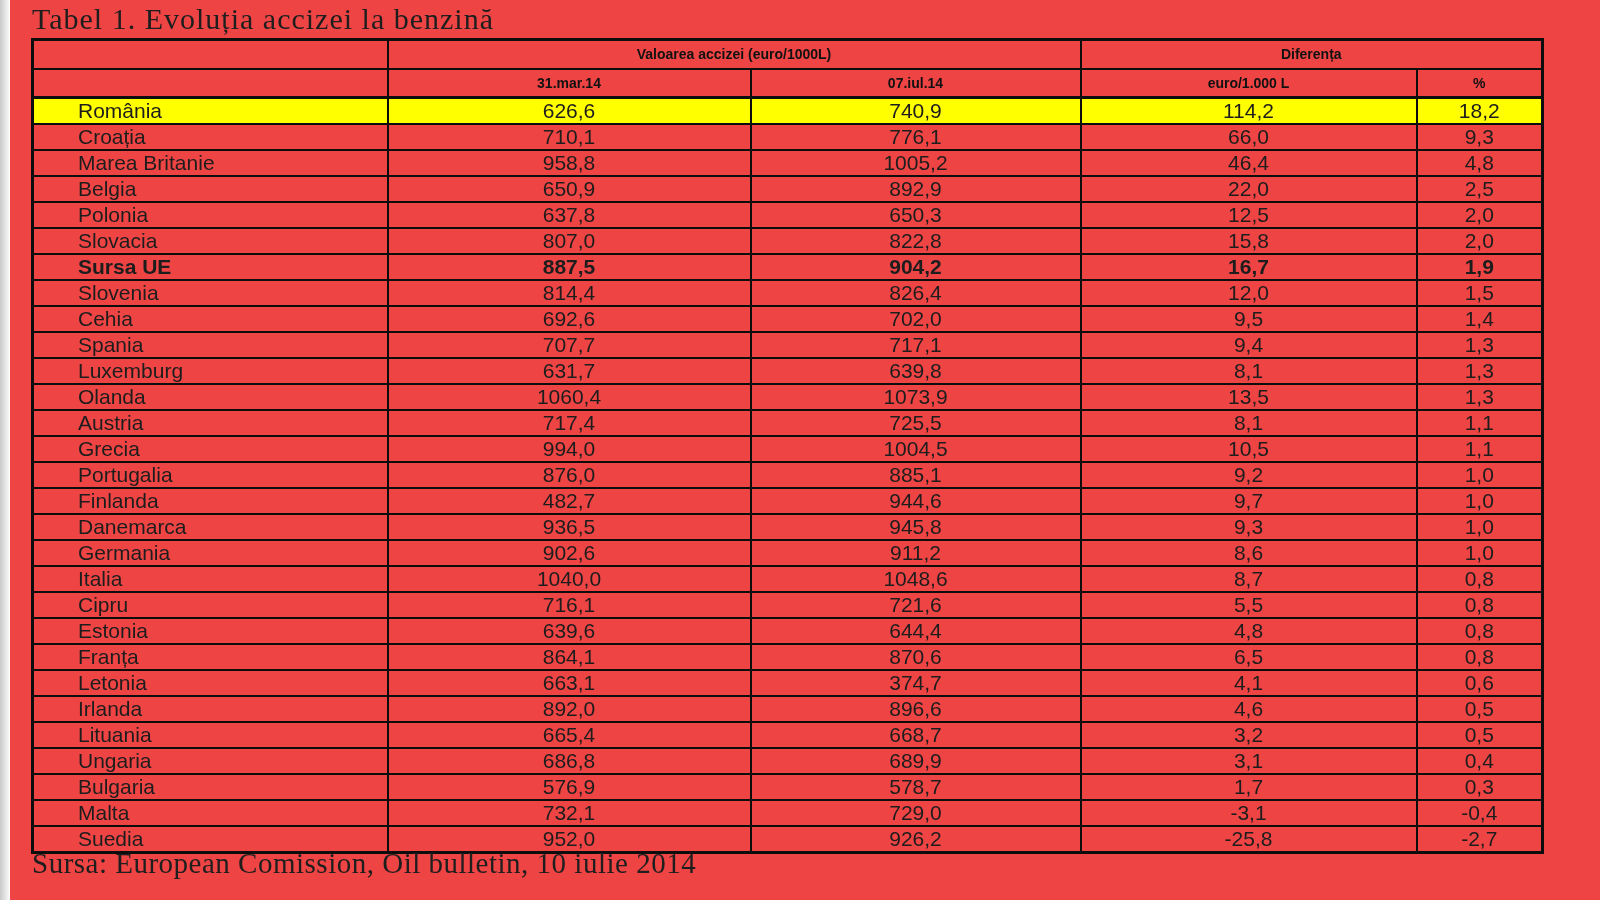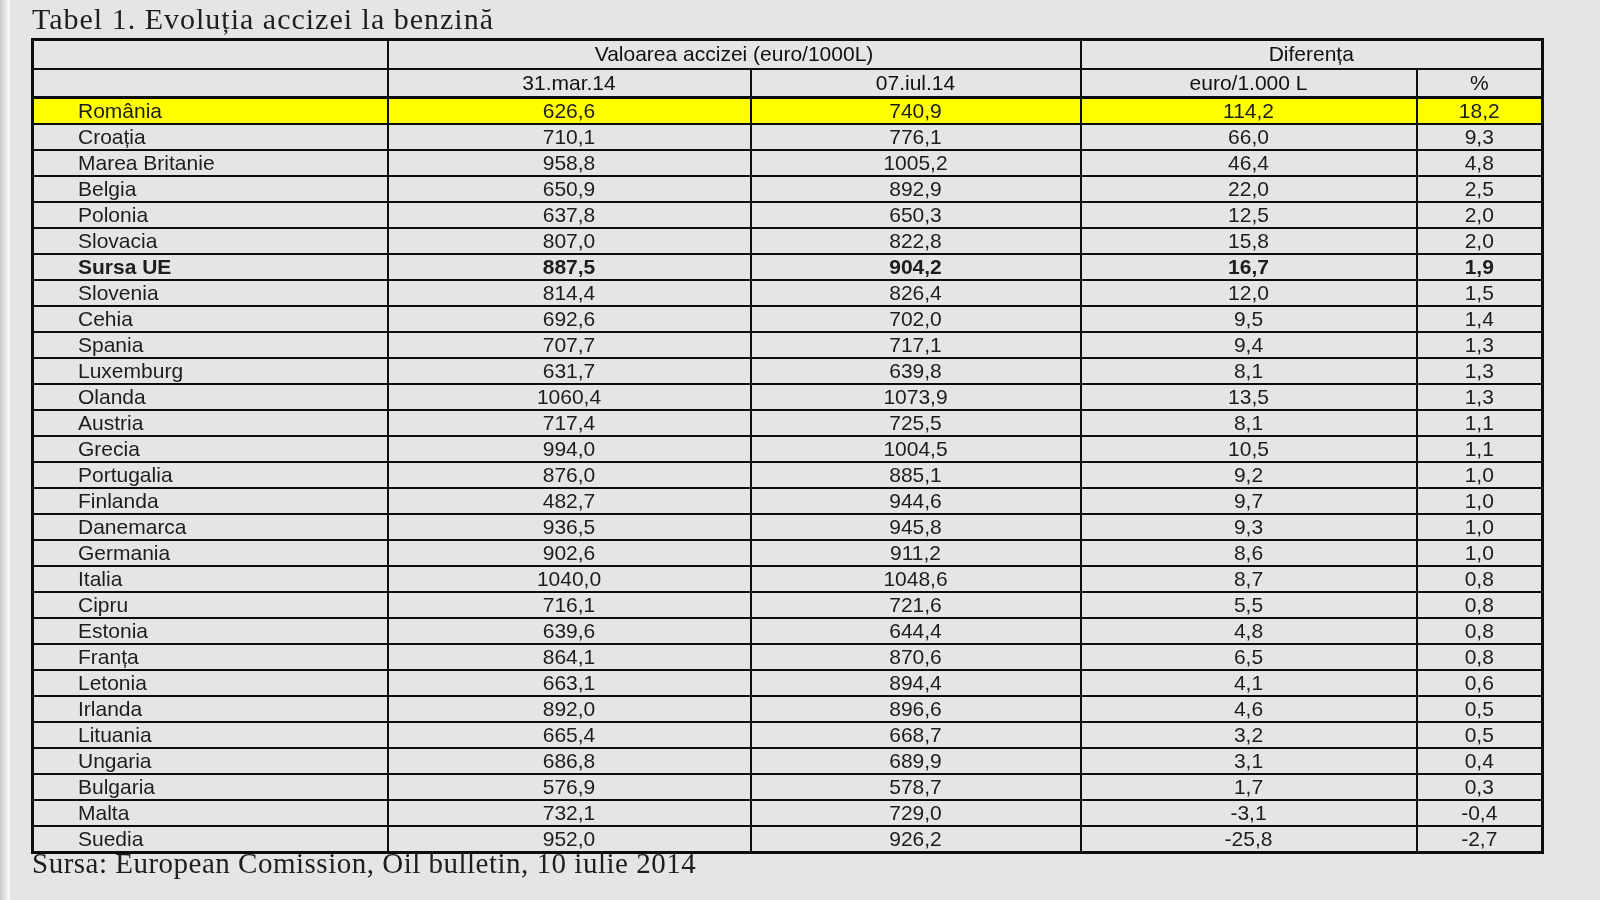"Tabel 1. Evoluția accizei la" .page { background: #e5e5e5 -> #ef4444 }
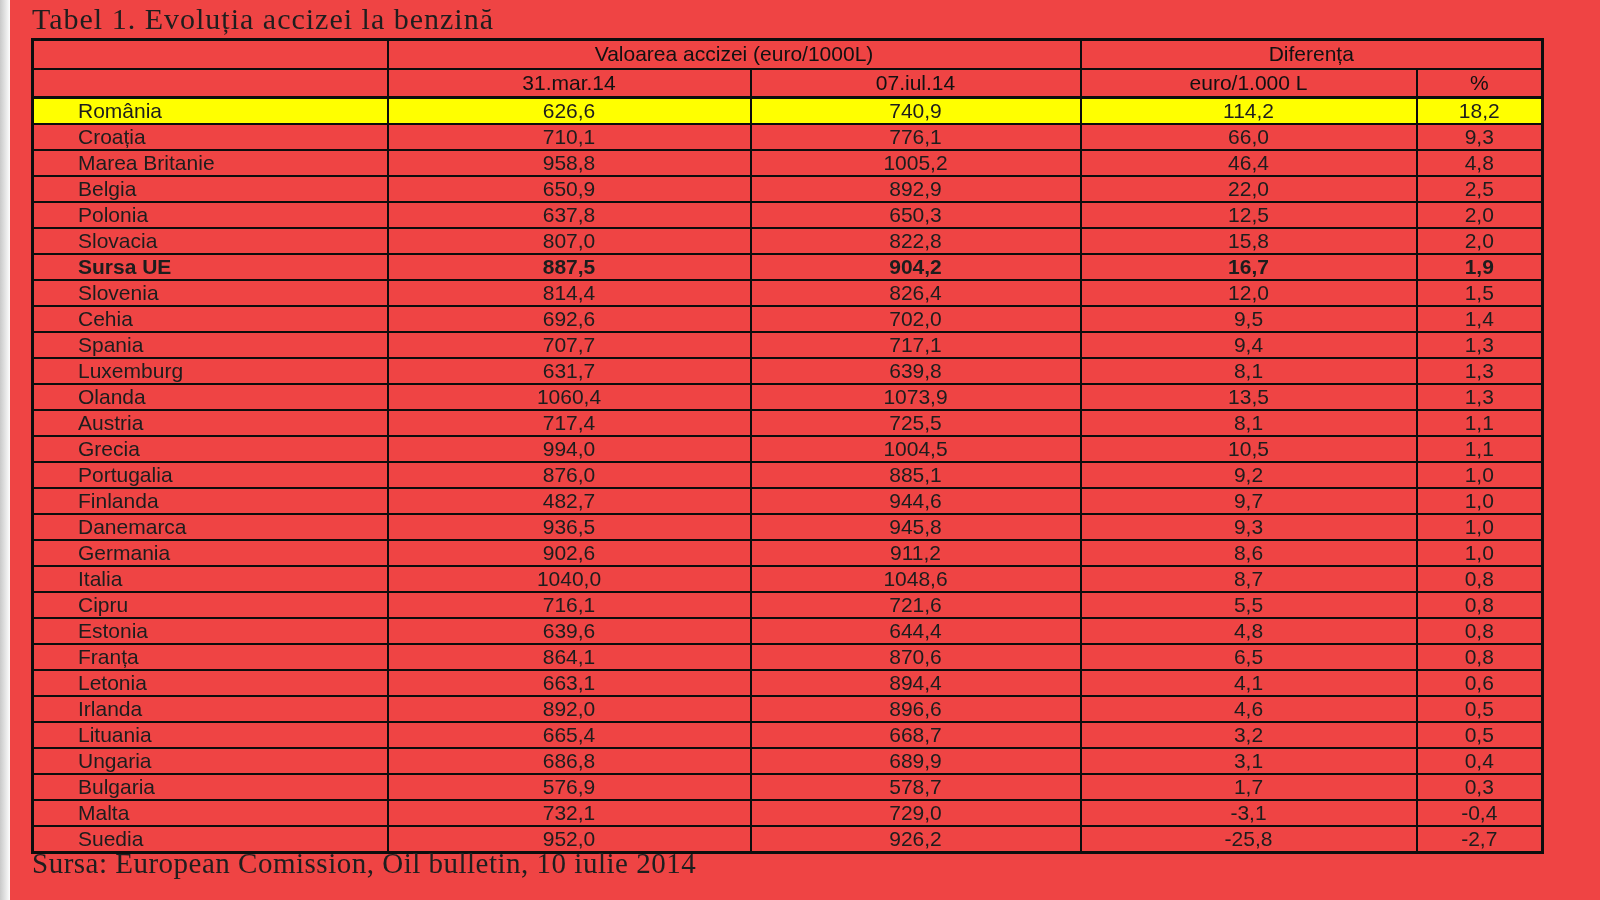"Valoarea accizei (euro/1000L)" thead th { font-size: 21px -> 14px; font-weight: normal -> bold }
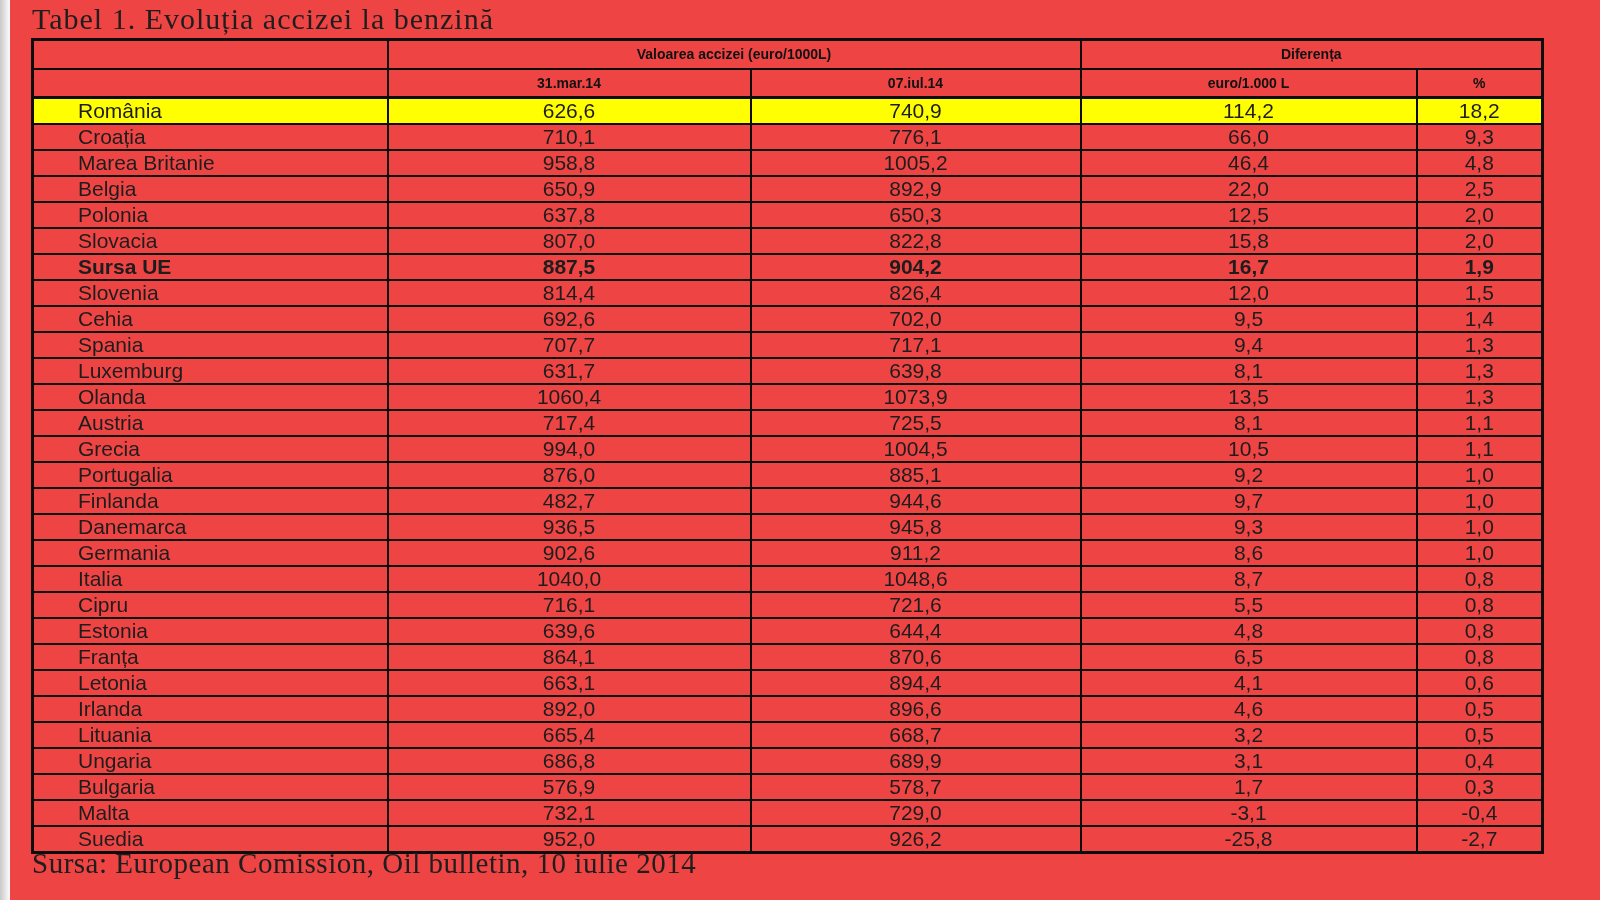"894,4" td { text: 894,4 -> 374,7 }
